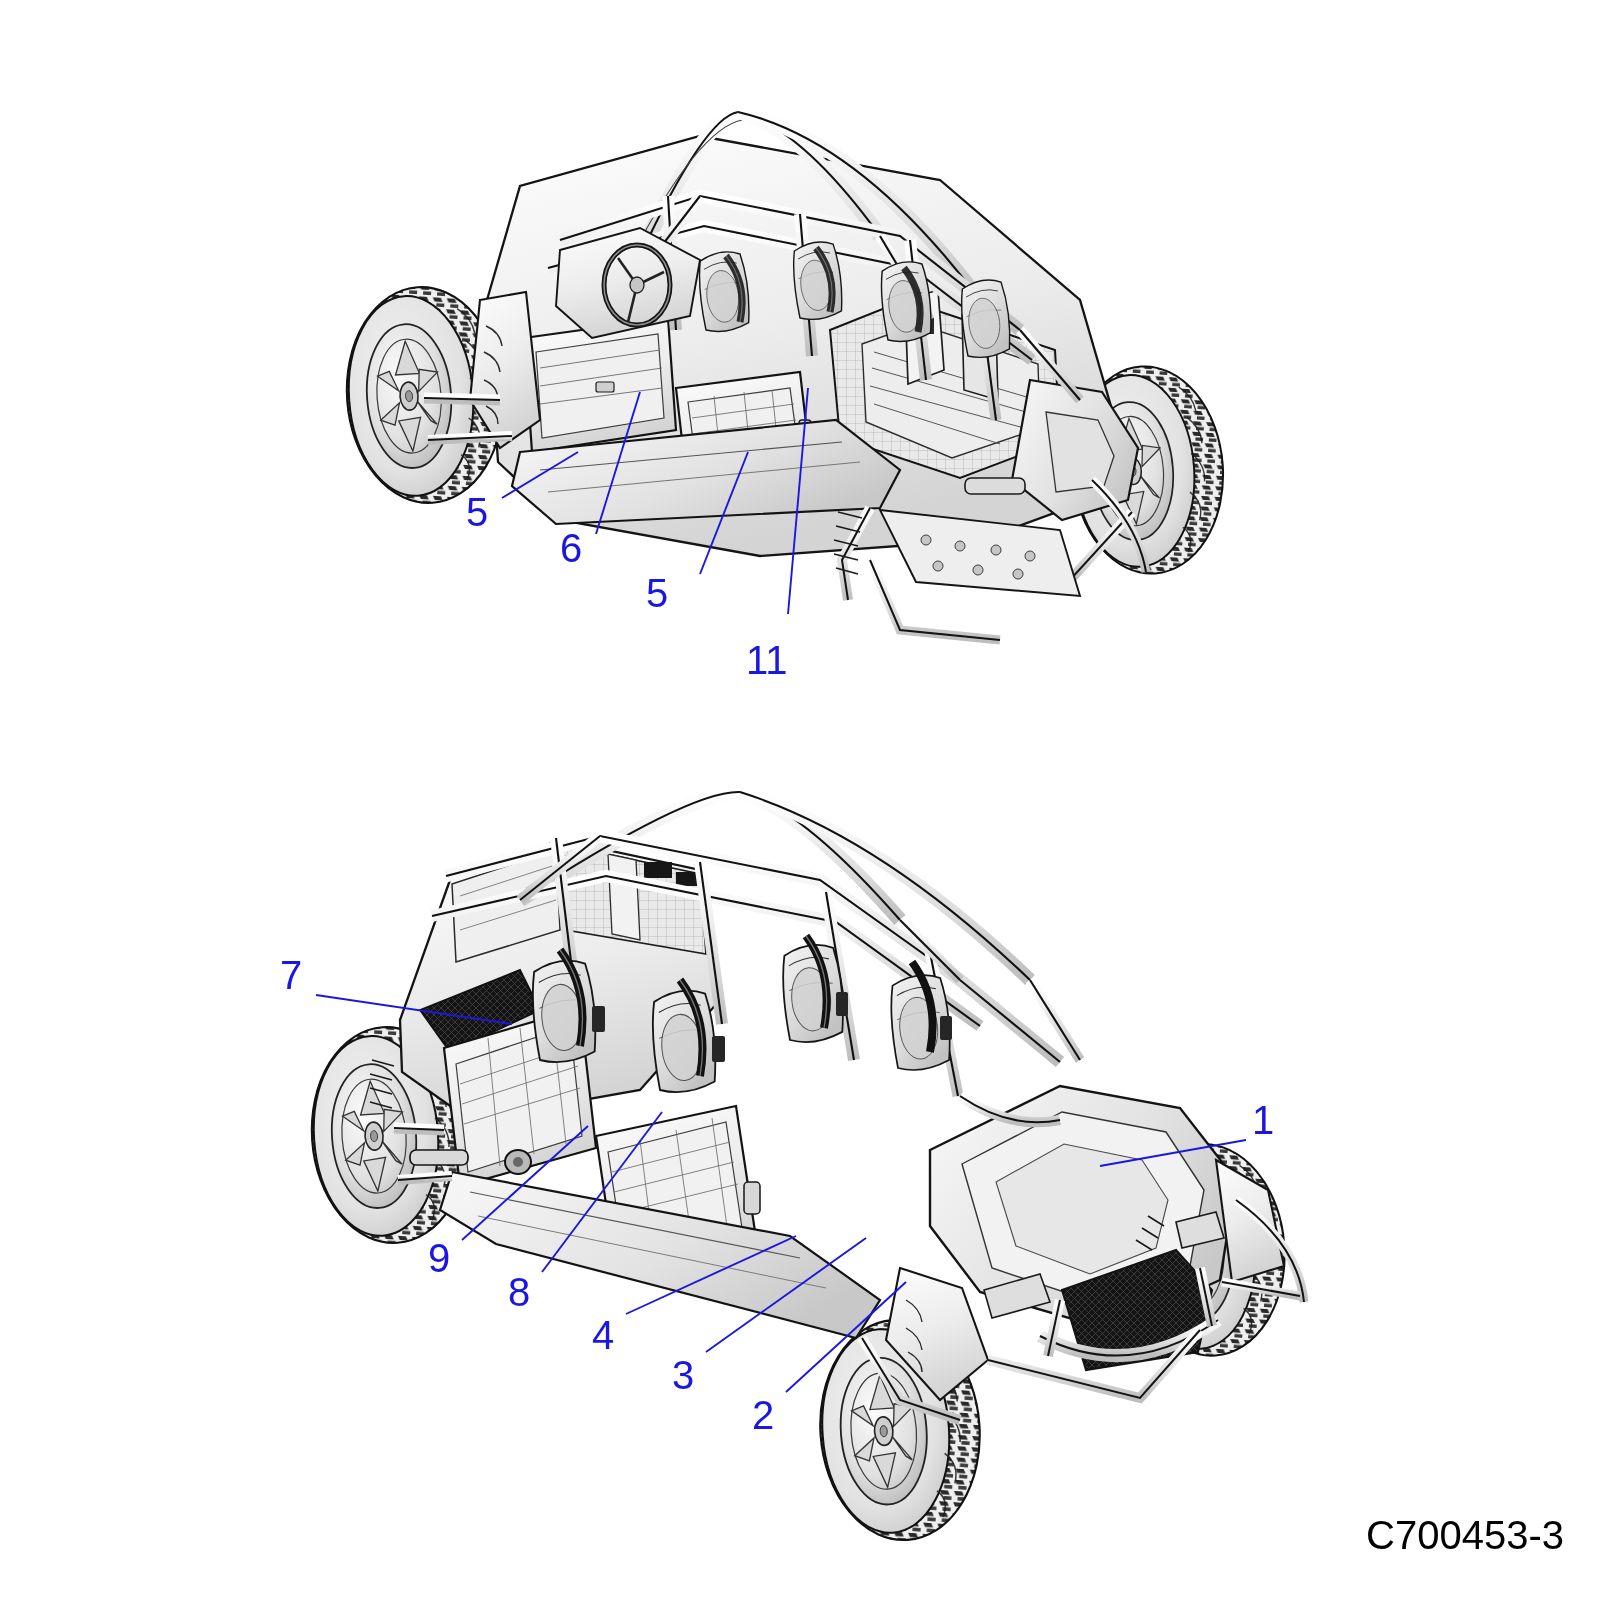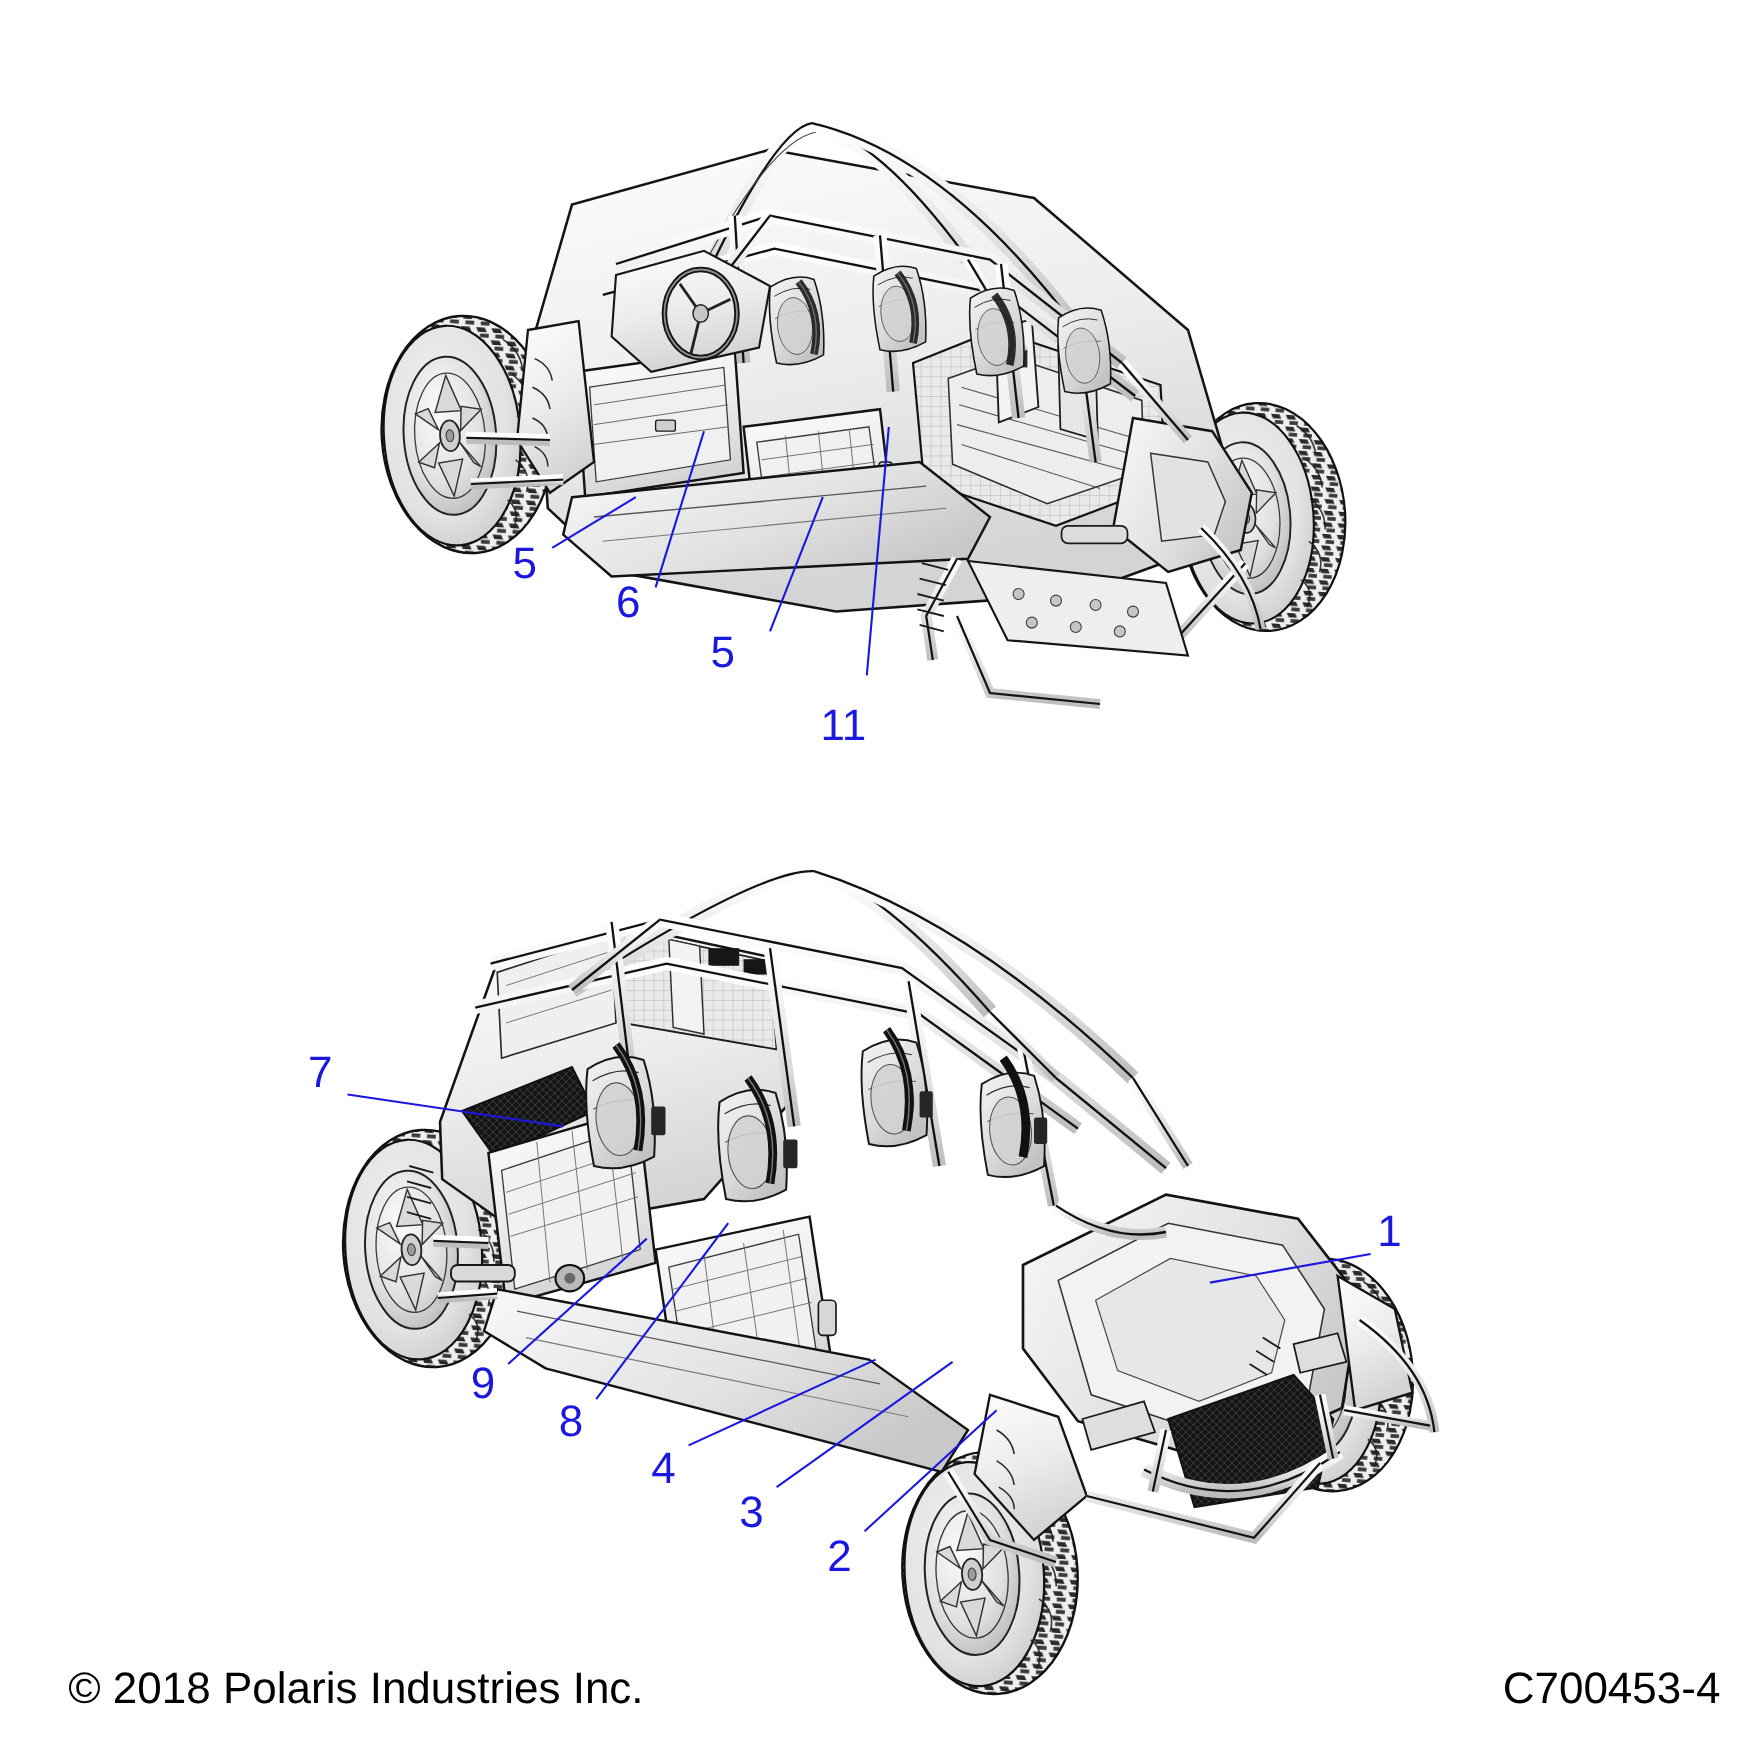"© 2018 Polaris Industries Inc." div.footer-left { html: <div>© 2018 Polaris Industries Inc.</div> -> none }
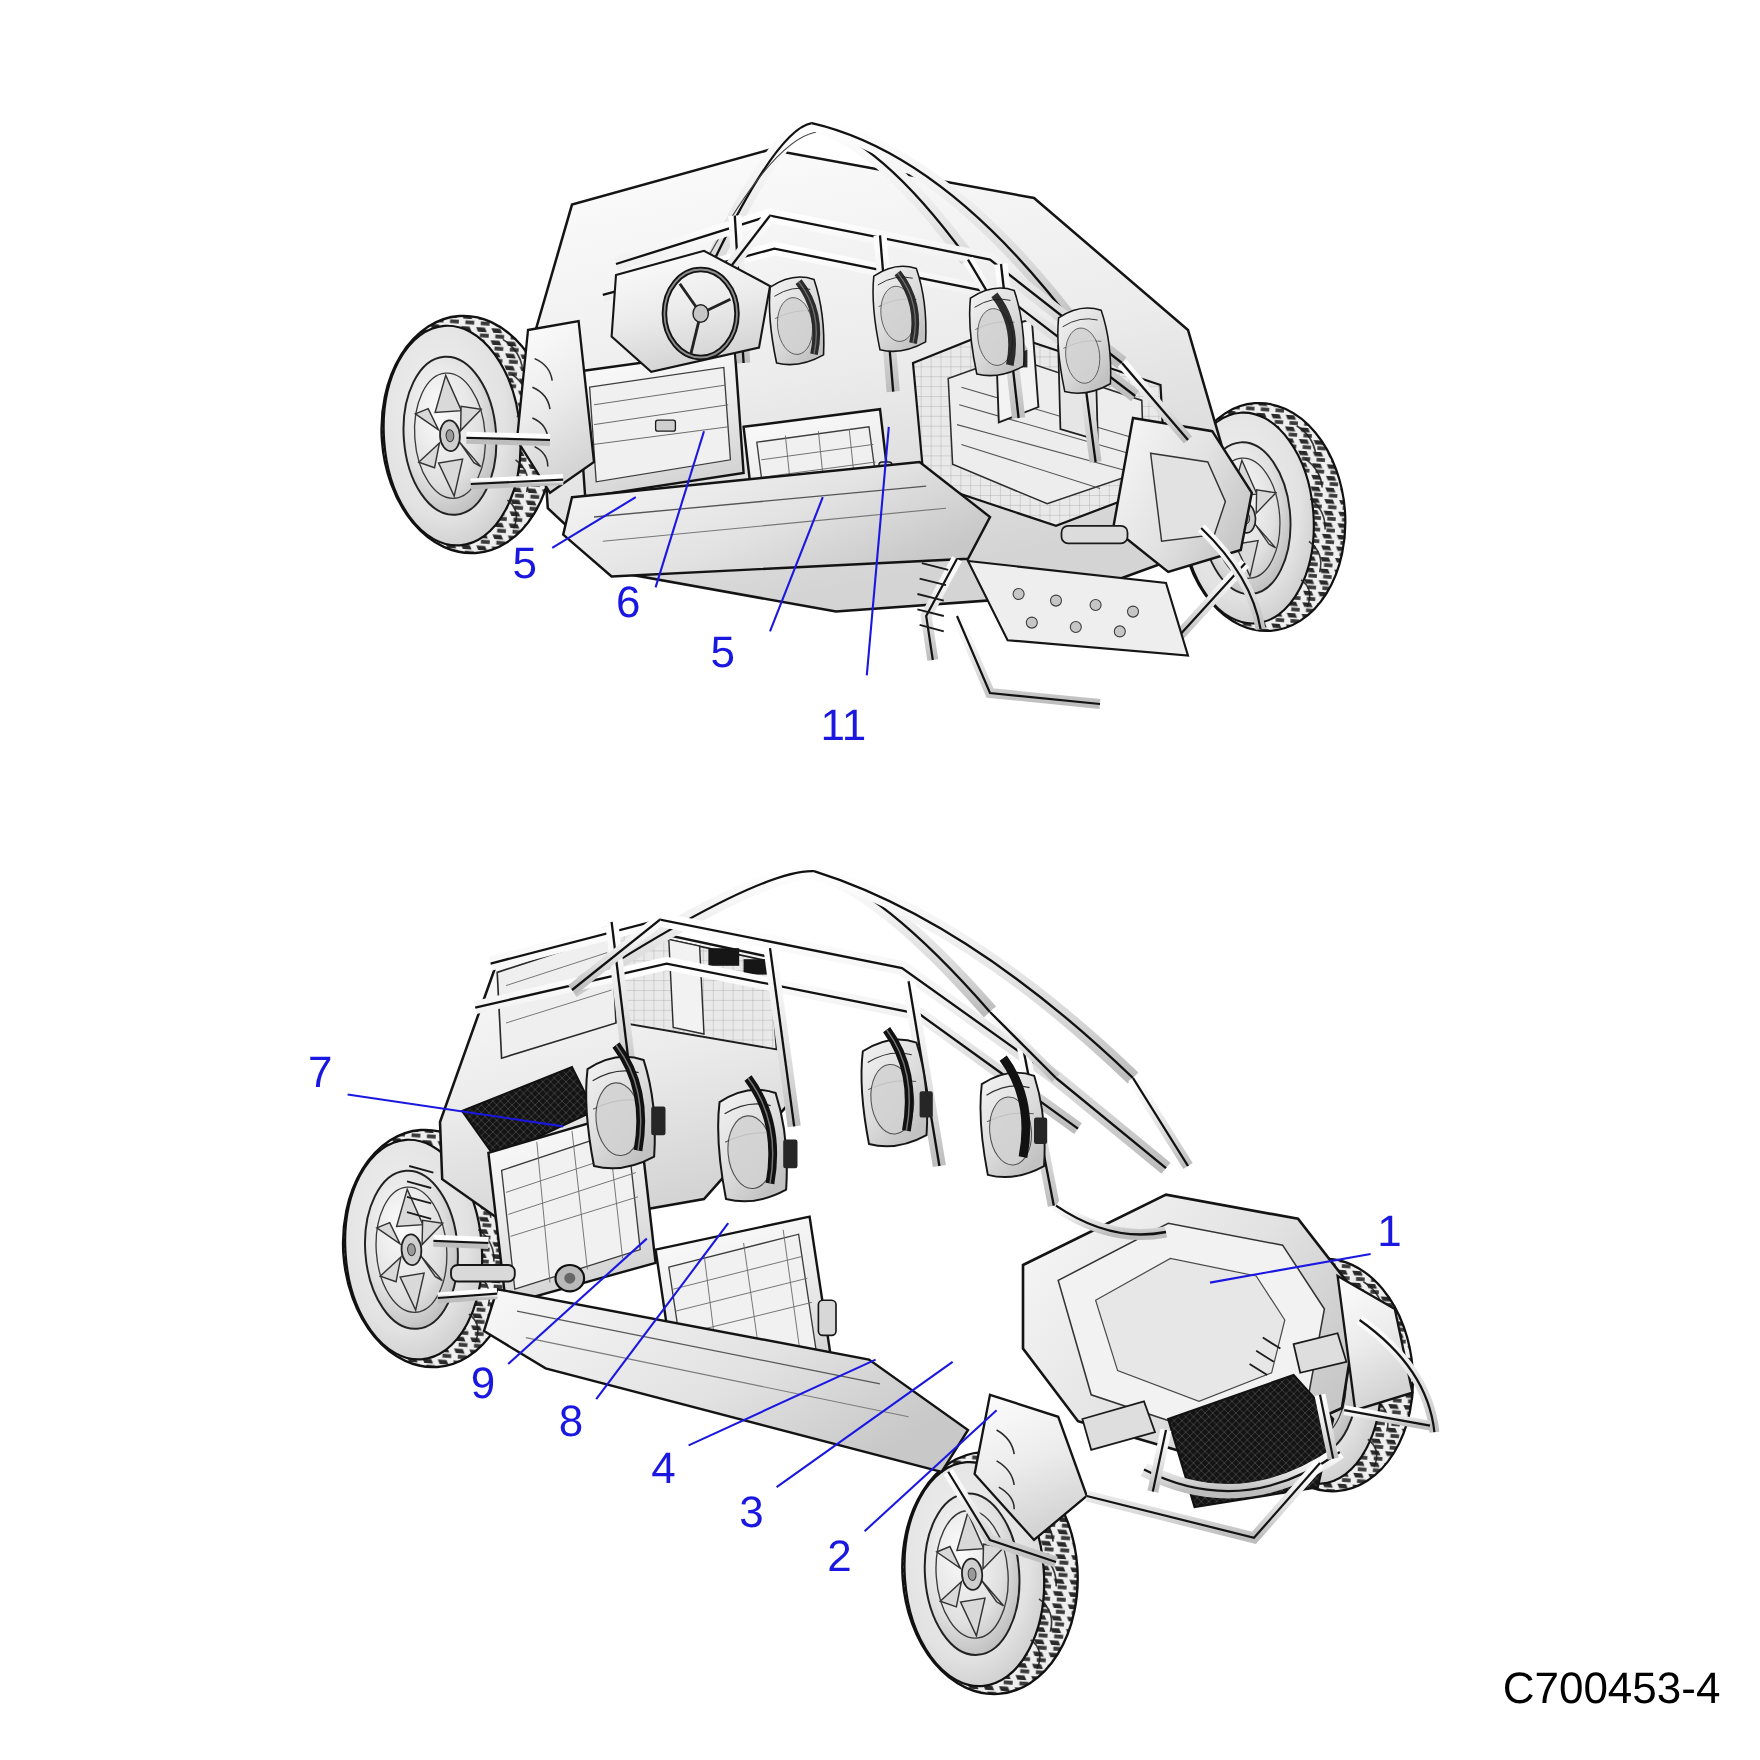"C700453-4" div.footer-right { text: C700453-4 -> C700453-3 }
